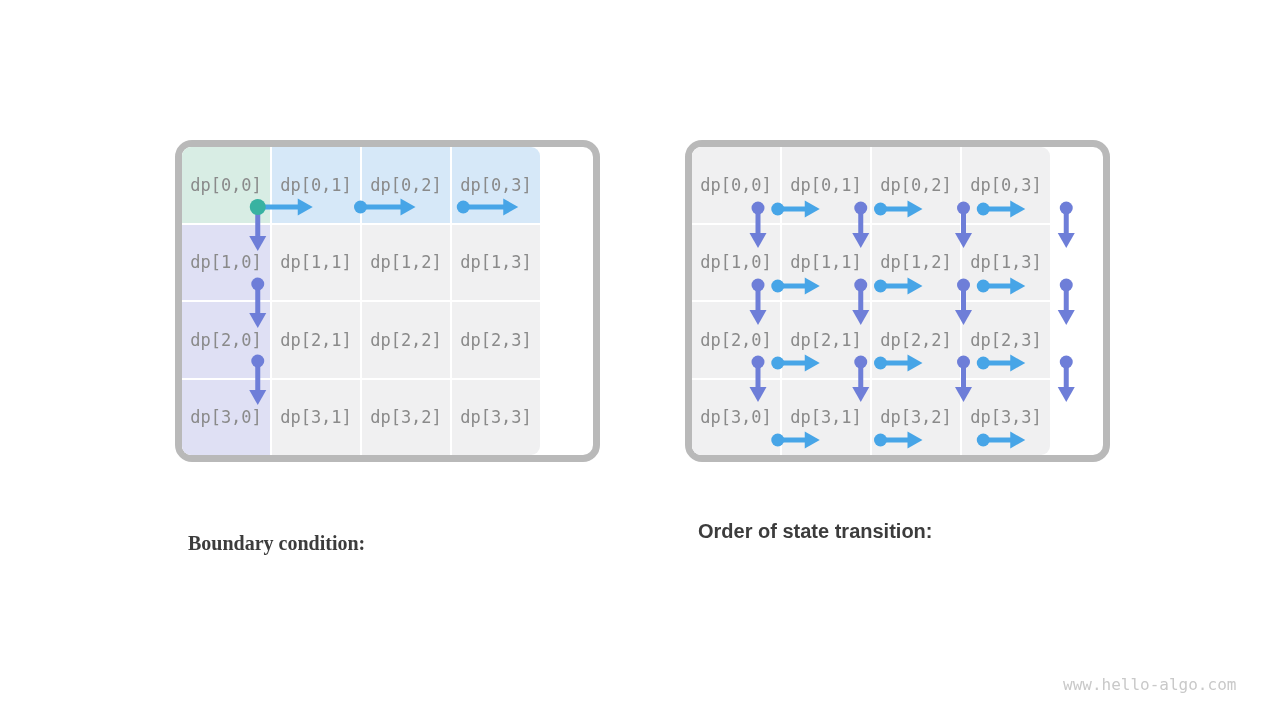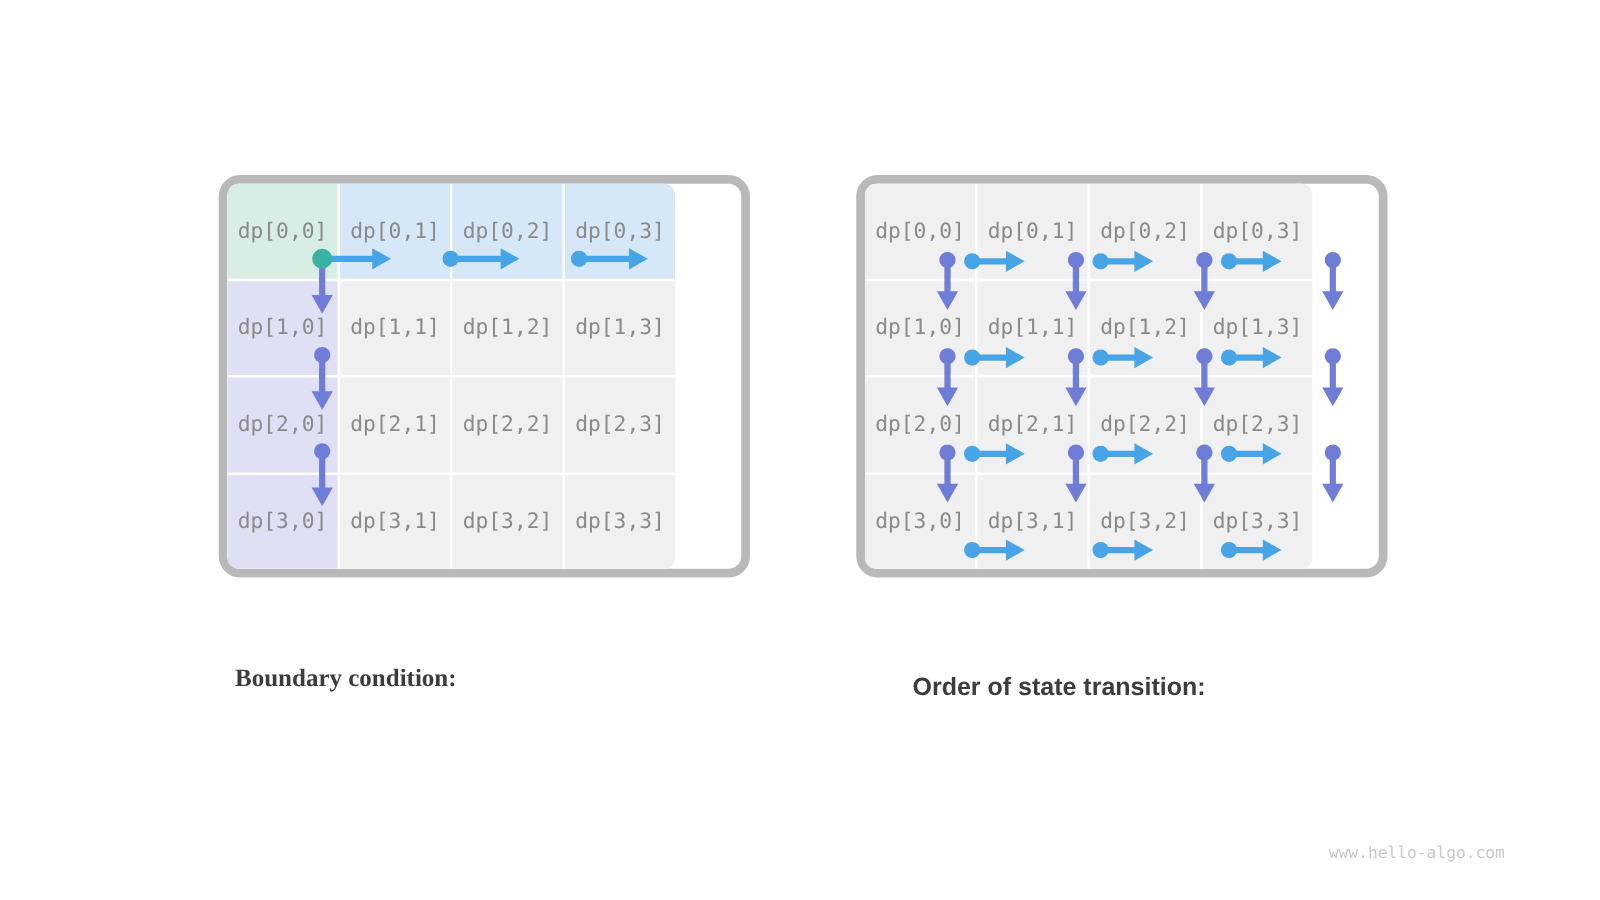"Order of state transition:" div.caption { margin-left: 32px -> none; top: 533px -> 514px }
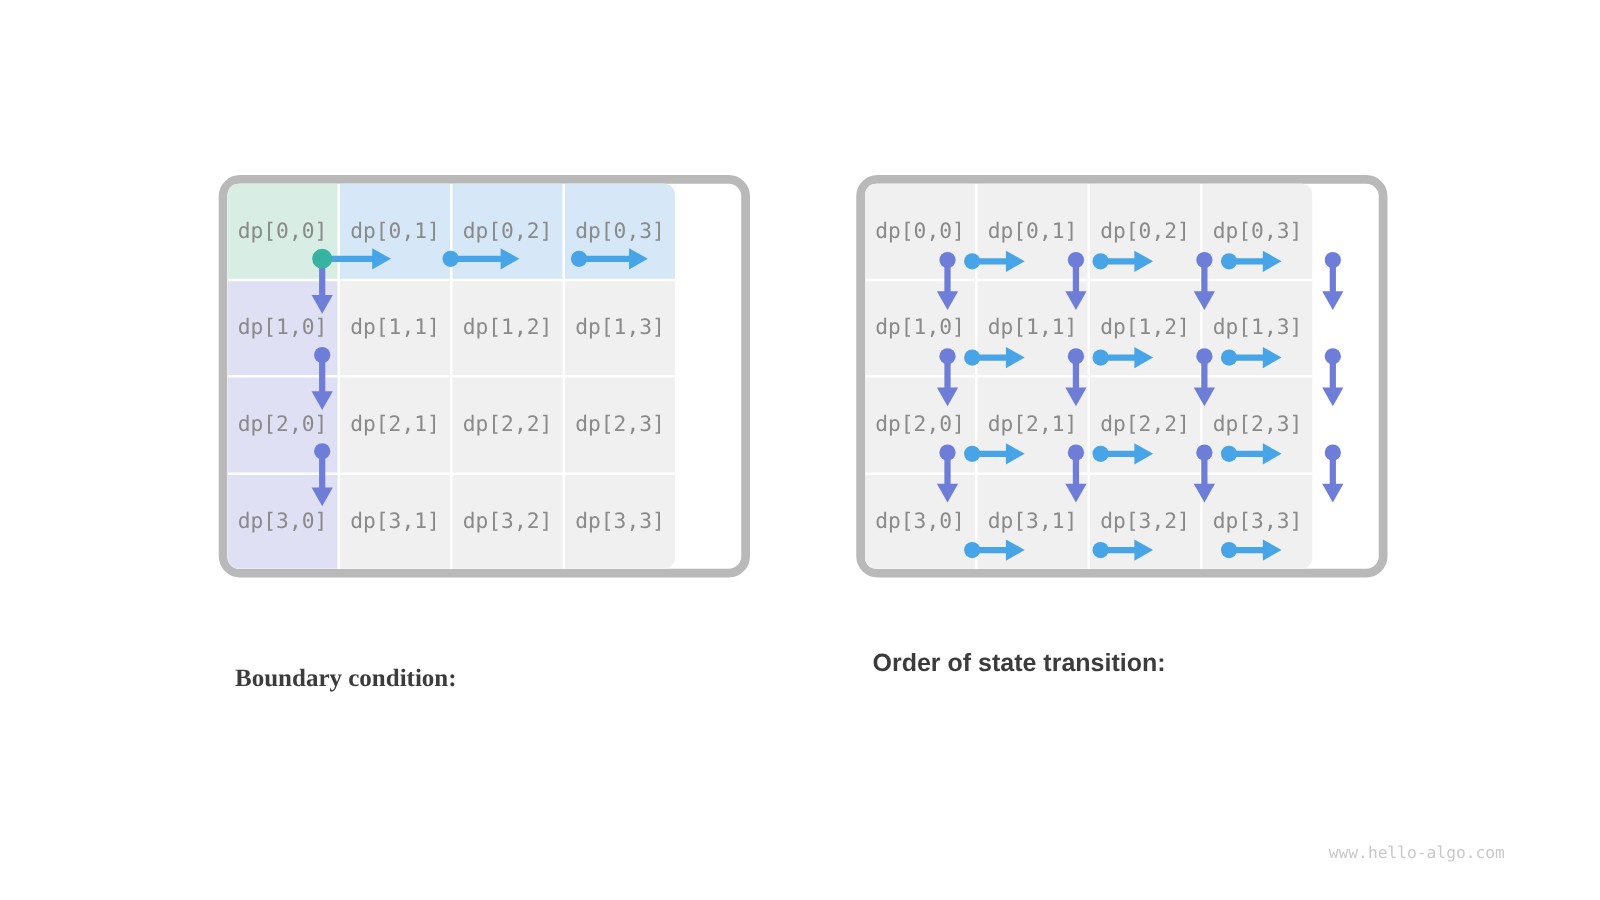"www.hello-algo.com" .watermark { font-size: 13px -> 16px }
